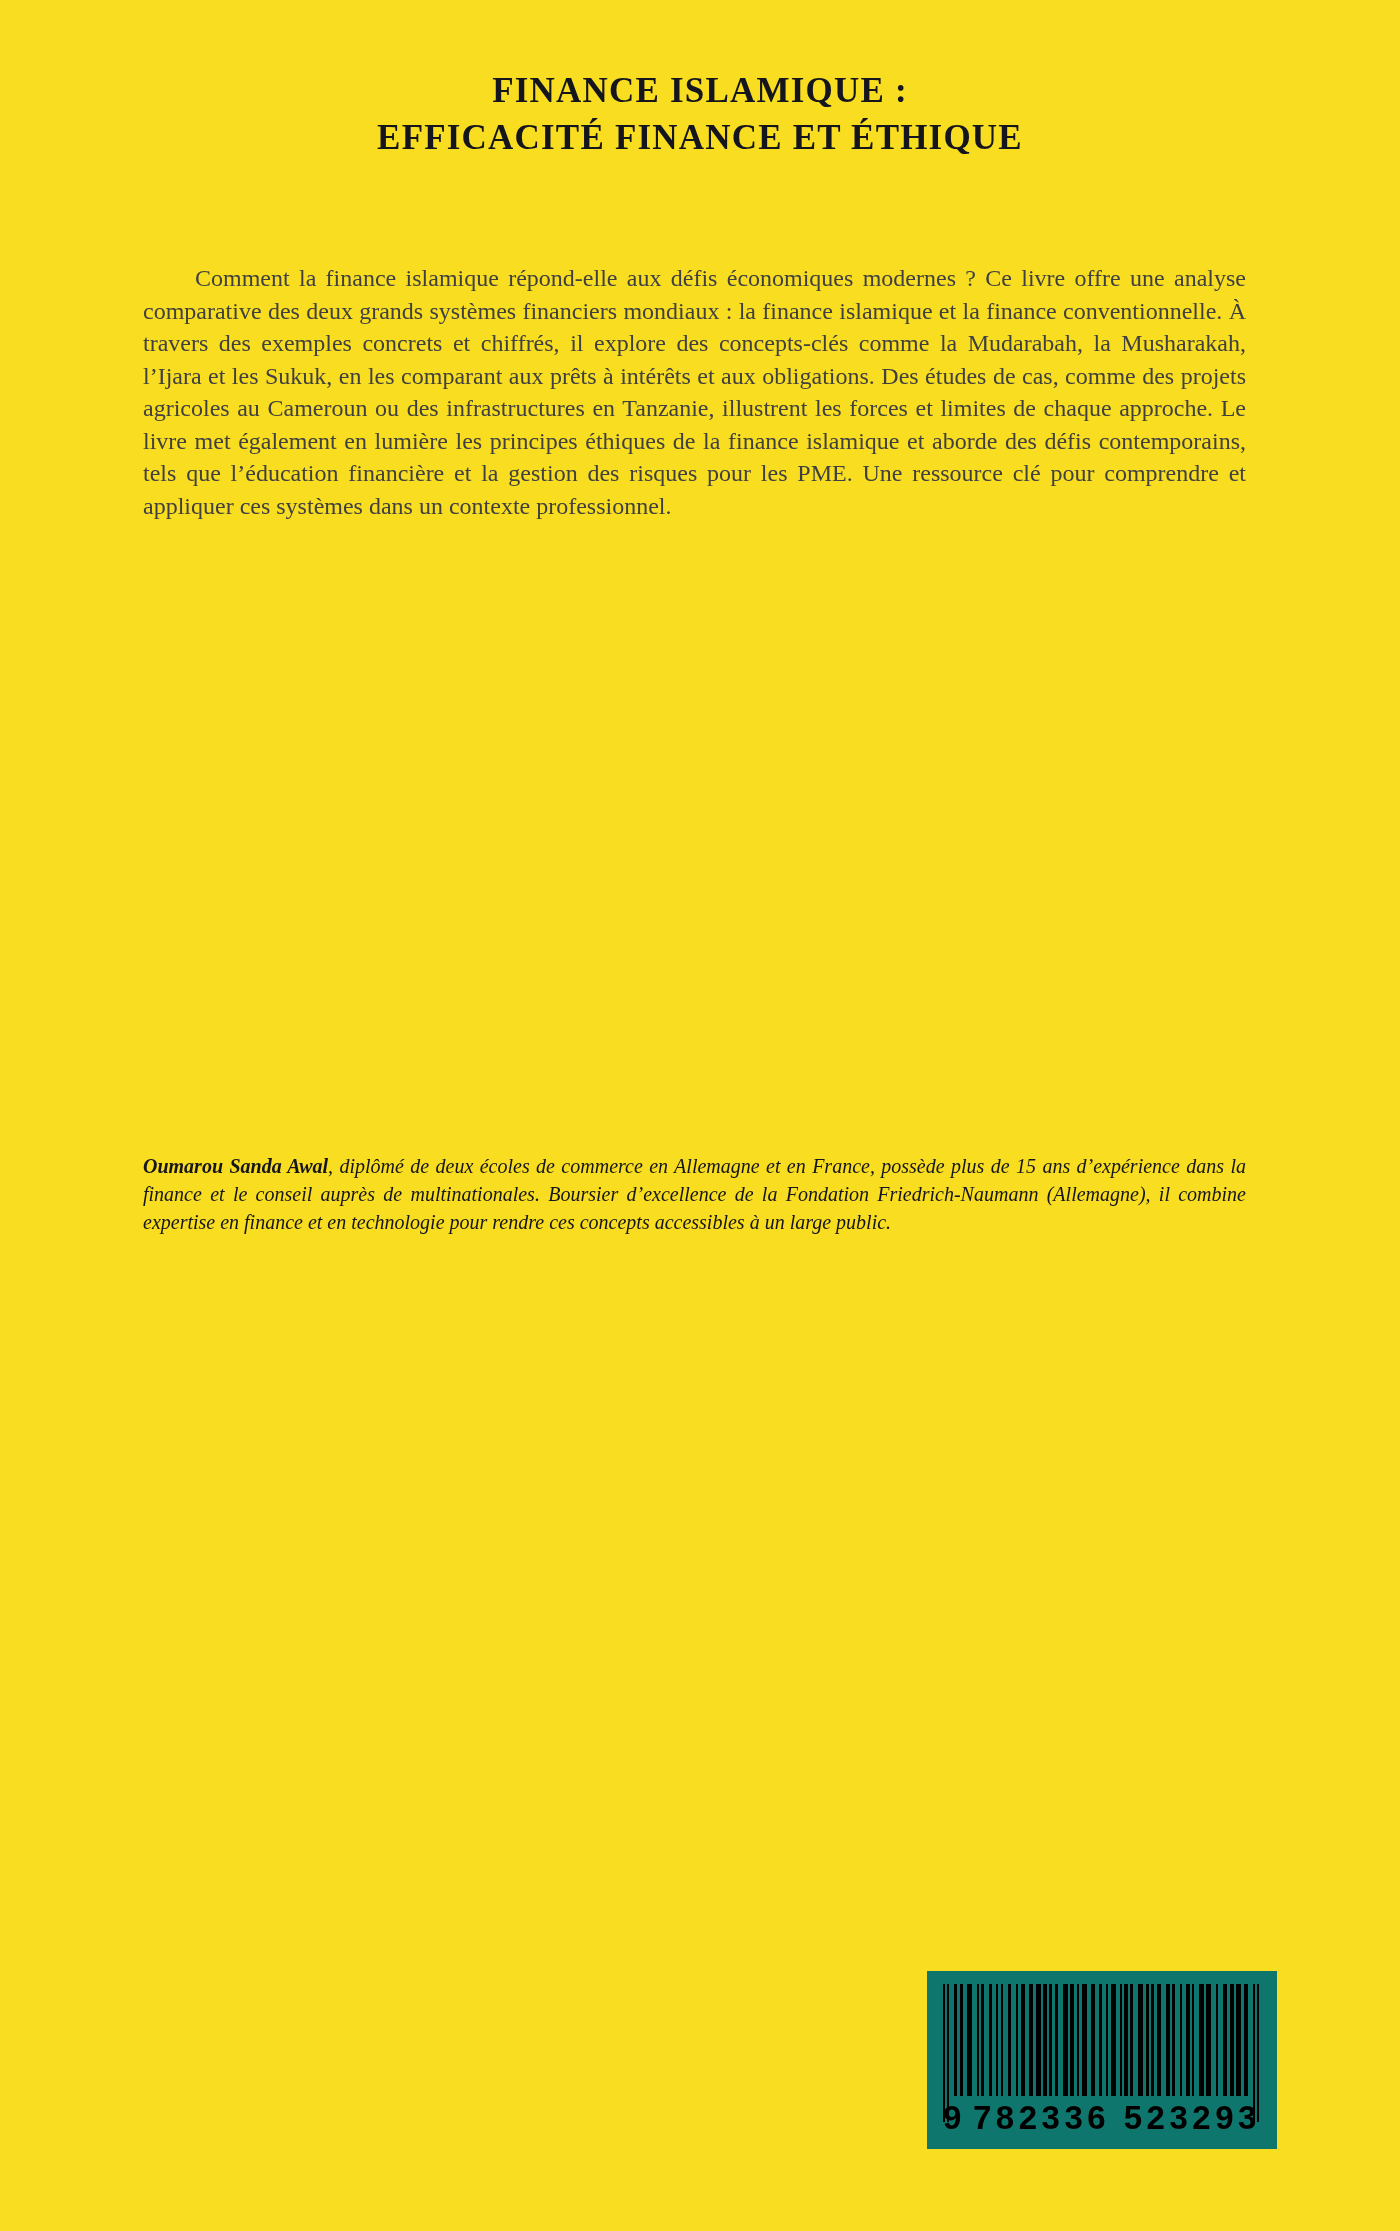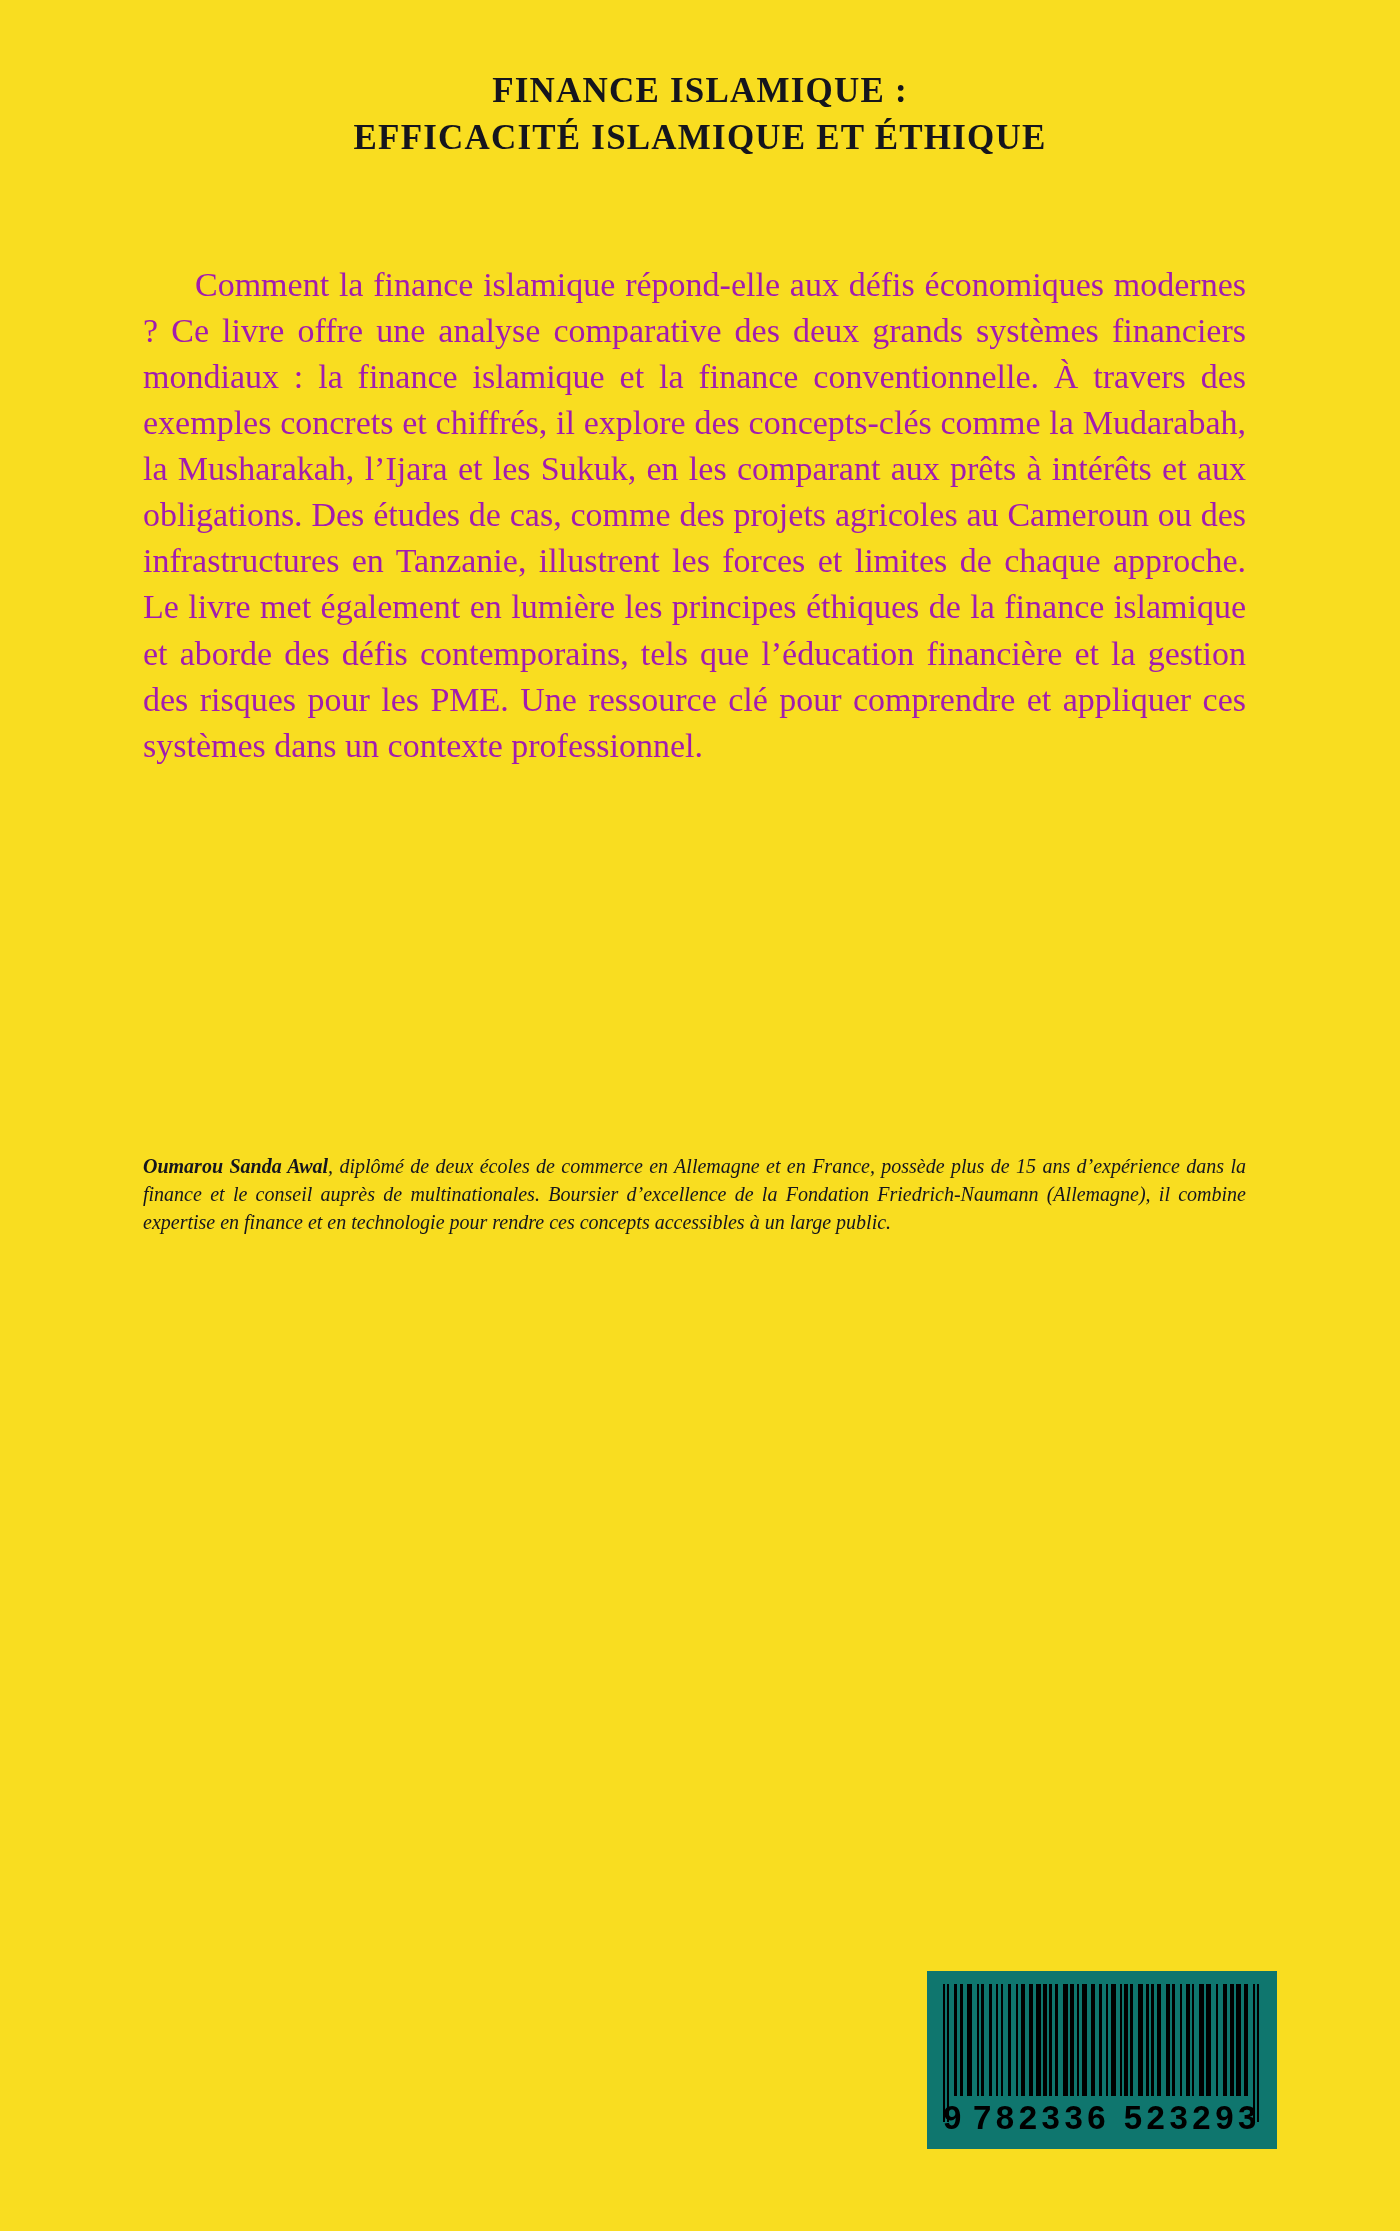"EFFICACITÉ ISLAMIQUE ET ÉTHIQUE" div.title-line { text: ISLAMIQUE -> FINANCE }
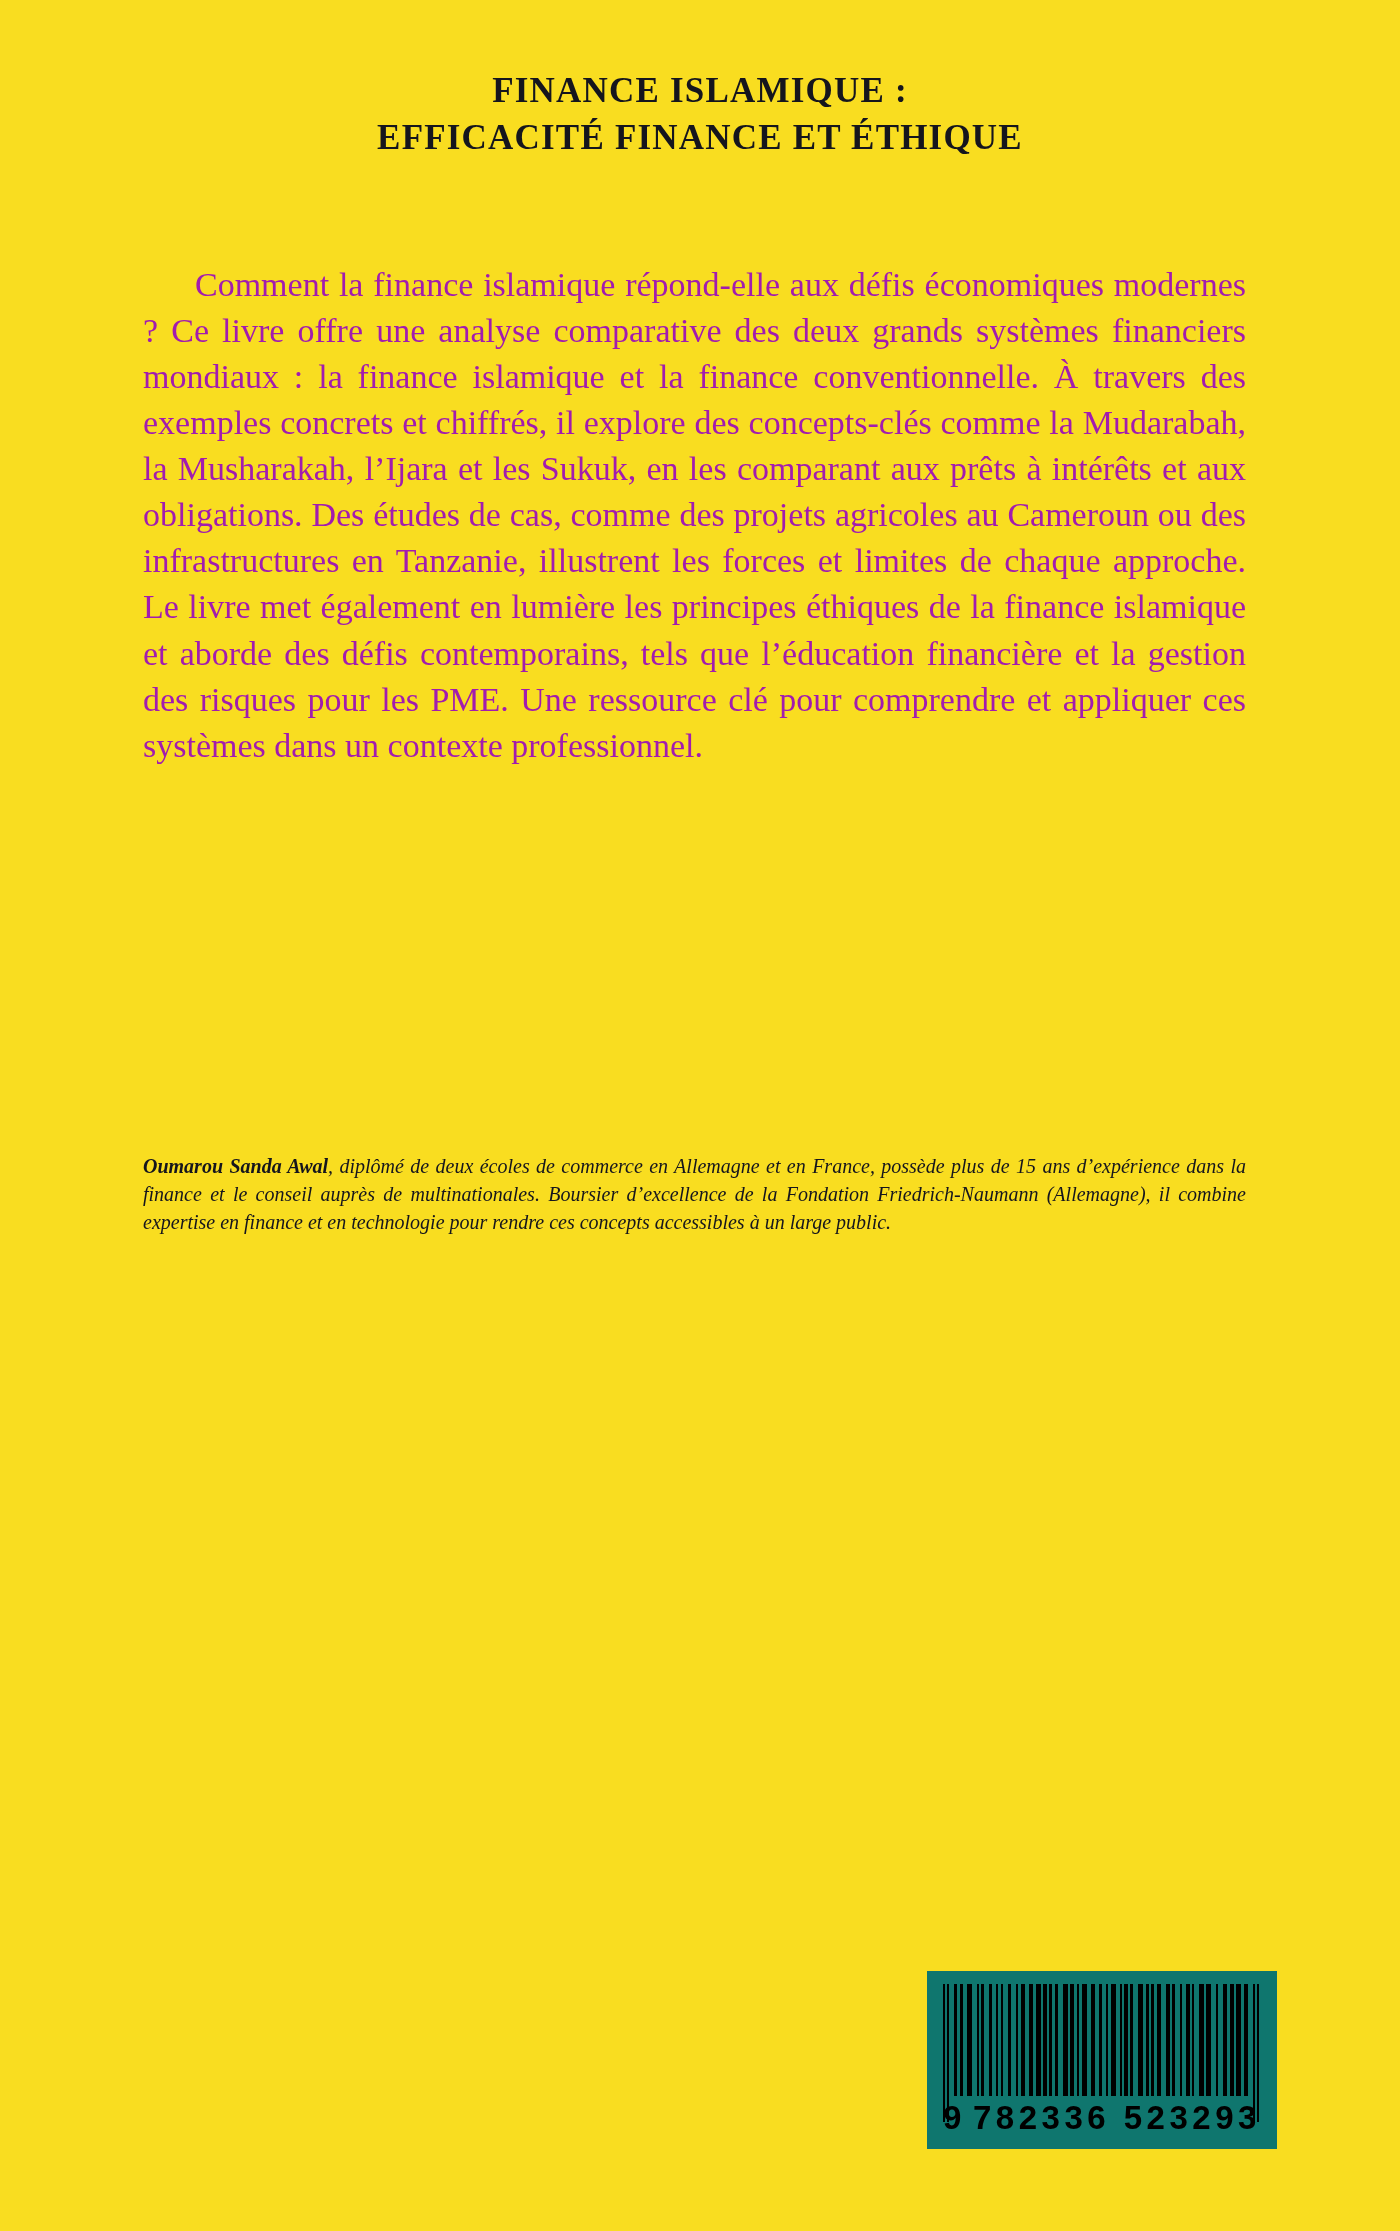"Comment la finance islamique répond-elle" .blurb { color: #a21caf -> #404040; font-size: 34px -> 24px }
